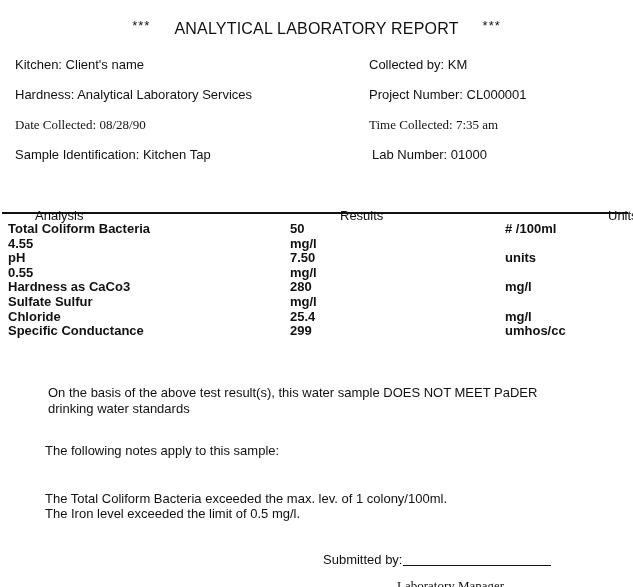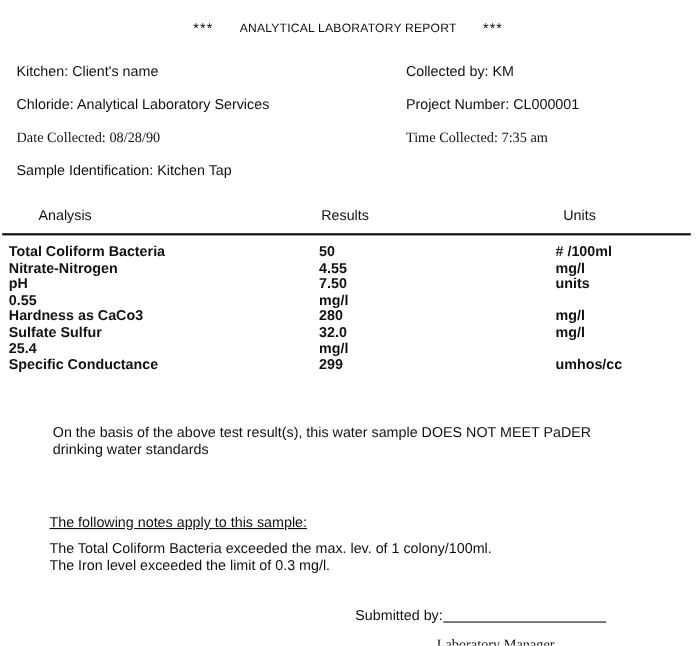"ANALYTICAL LABORATORY REPORT" .report-title { font-size: 11px -> 16px }
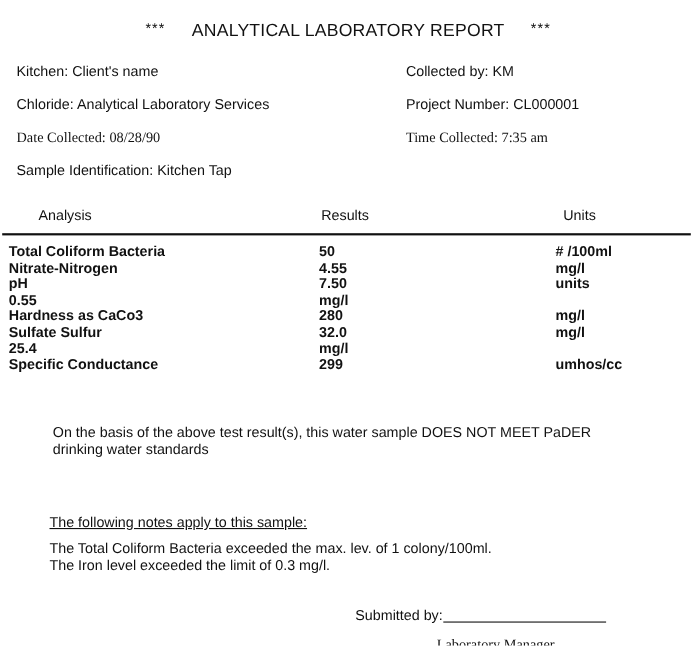"Chloride:" span { text: Chloride -> Hardness }
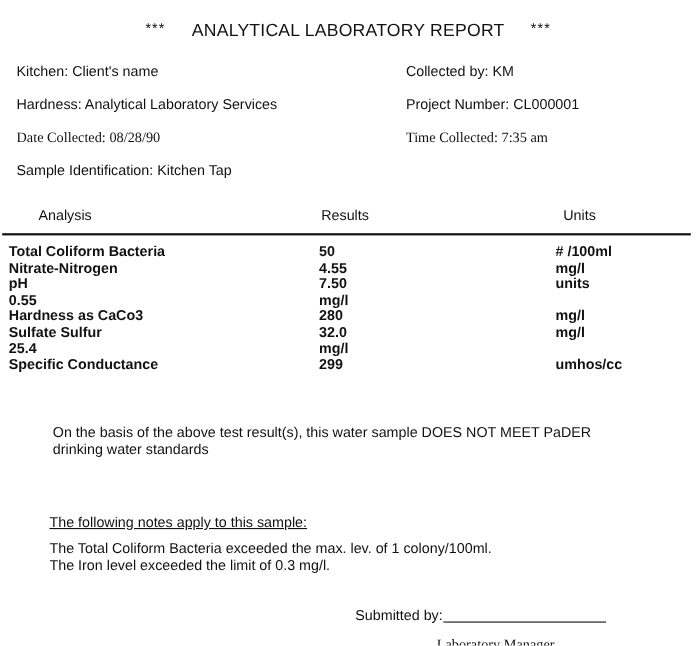"Lab Number: 01000" div.abs { html: none -> <div> <span>Lab Number:</span> <span>01000</span> </div> }
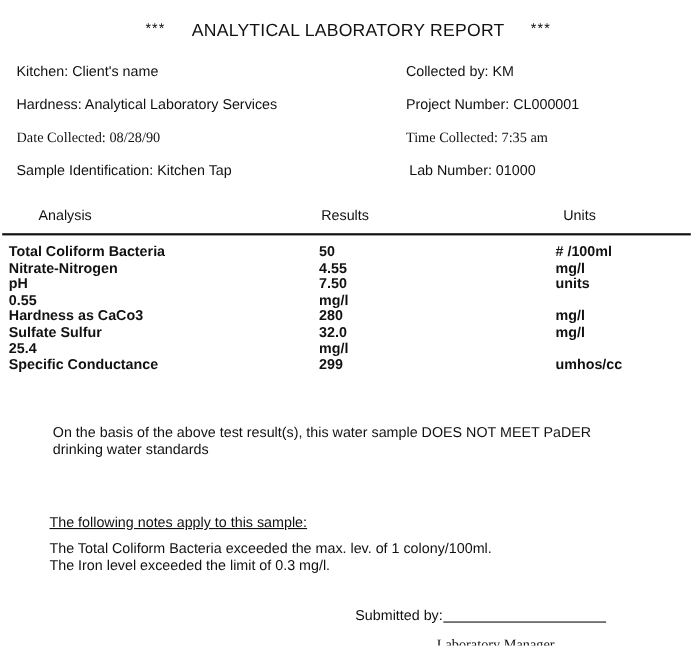"Analysis" .thead { gap: none -> 48px; top: 188px -> 208px }
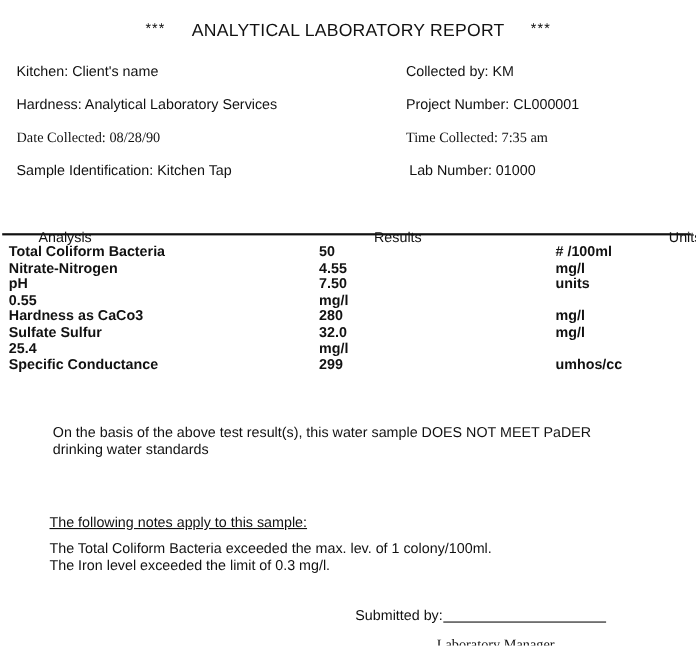"Nitrate-Nitrogen" span { html: <span>Nitrate-Nitrogen</span> -> none }
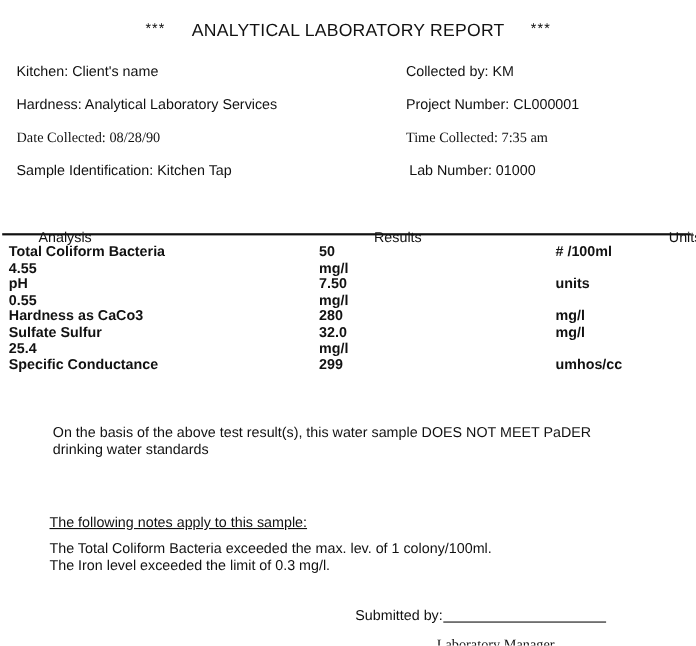"32.0" span { html: <span>32.0</span> -> none }
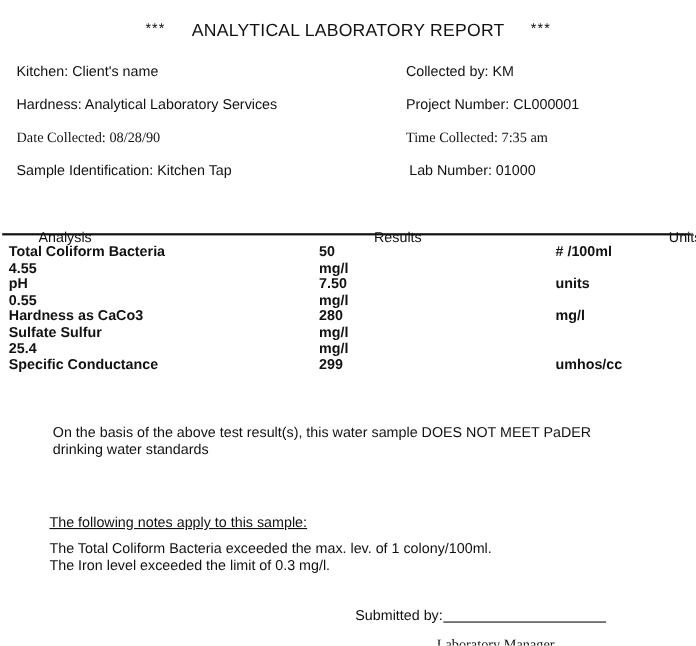"Chloride" span { html: none -> <span>Chloride</span> }
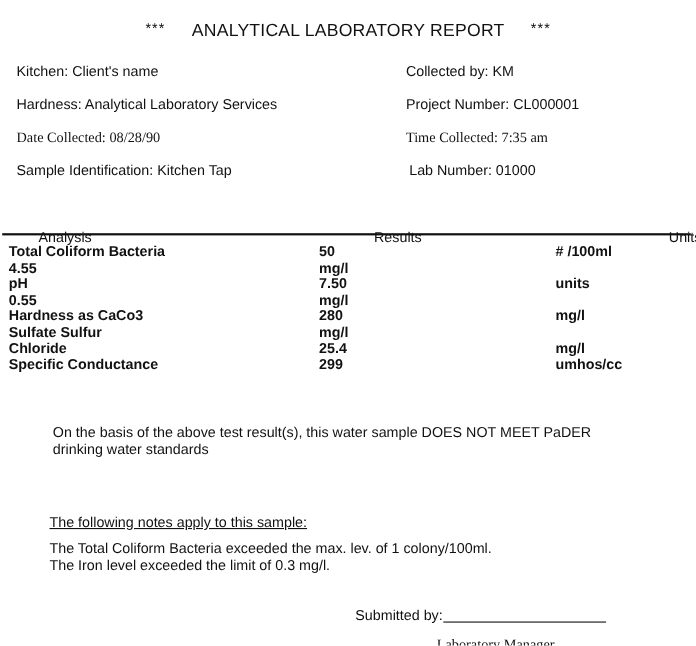"The following notes apply to" .notes-intro { text-decoration: underline -> none; top: 467px -> 443px }
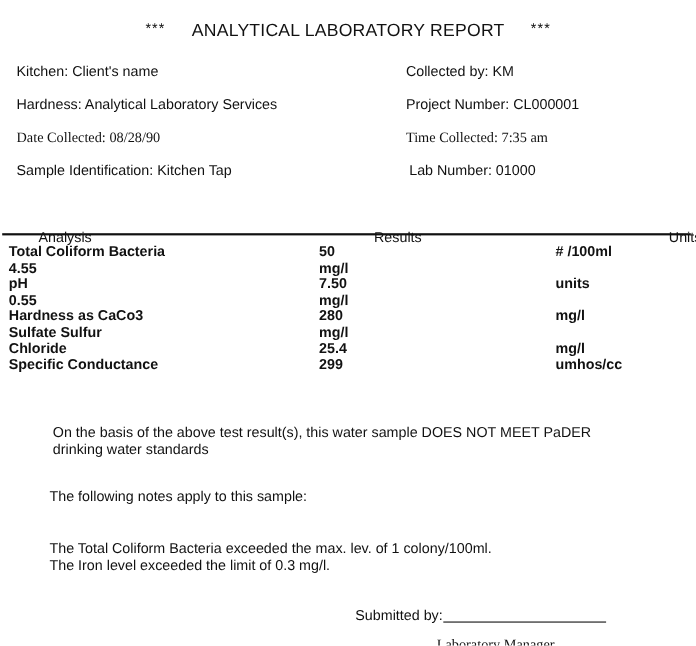"The Iron level exceeded the" div { text: 0.3 -> 0.5 }
